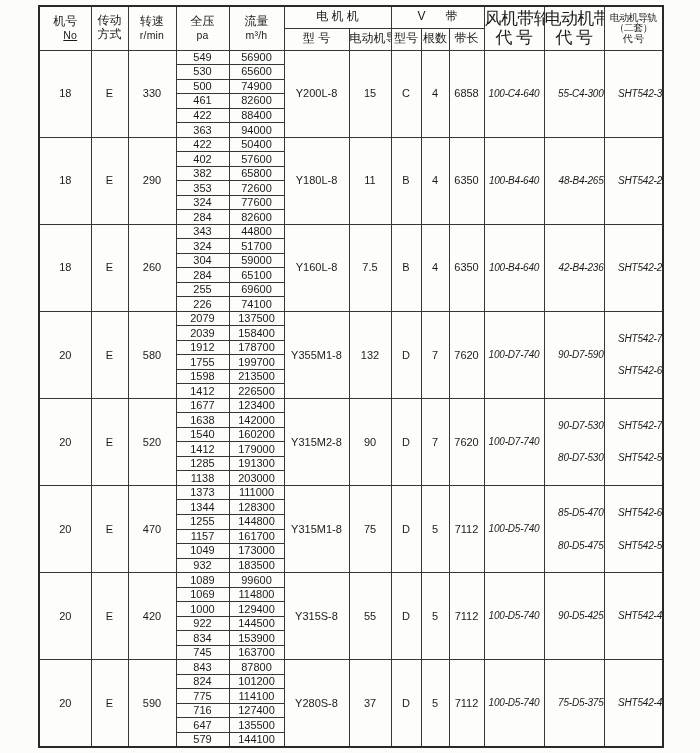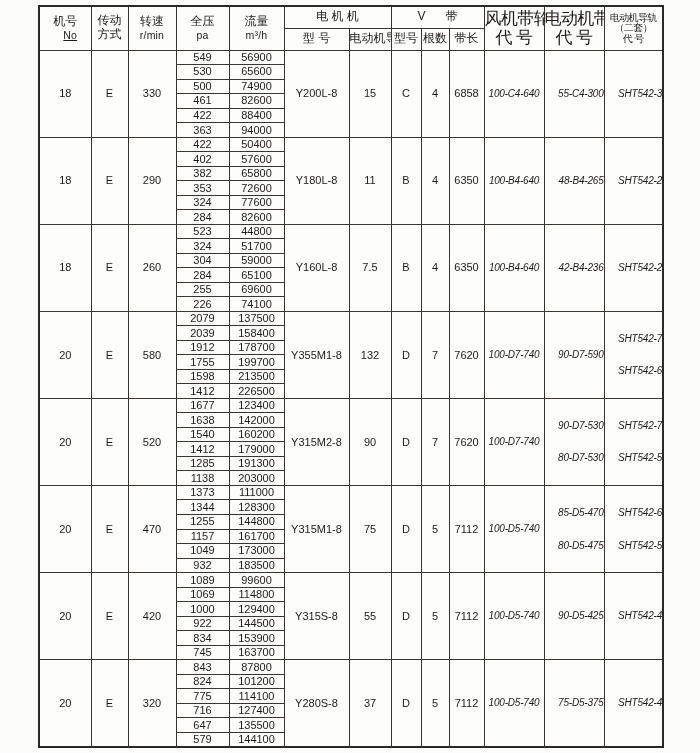"523" td { text: 523 -> 343 }
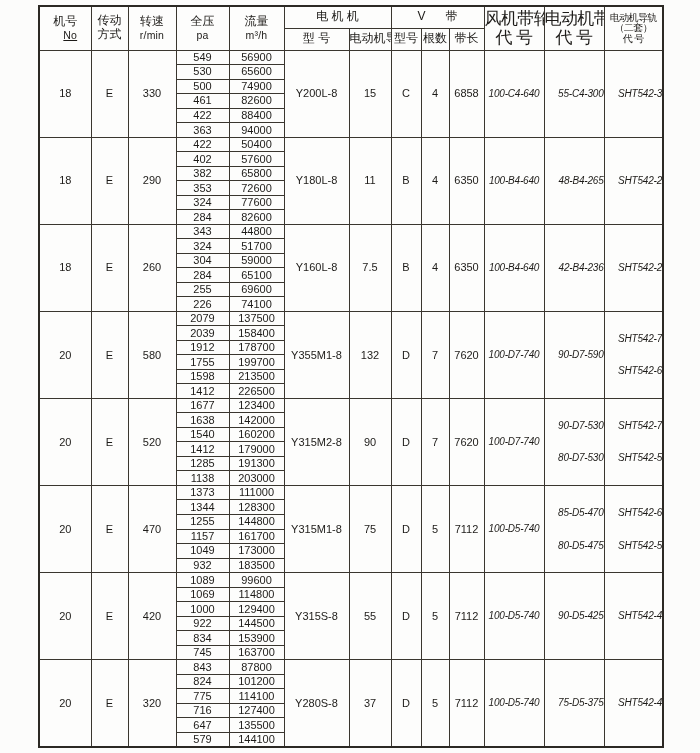"320" td { text: 320 -> 590 }
